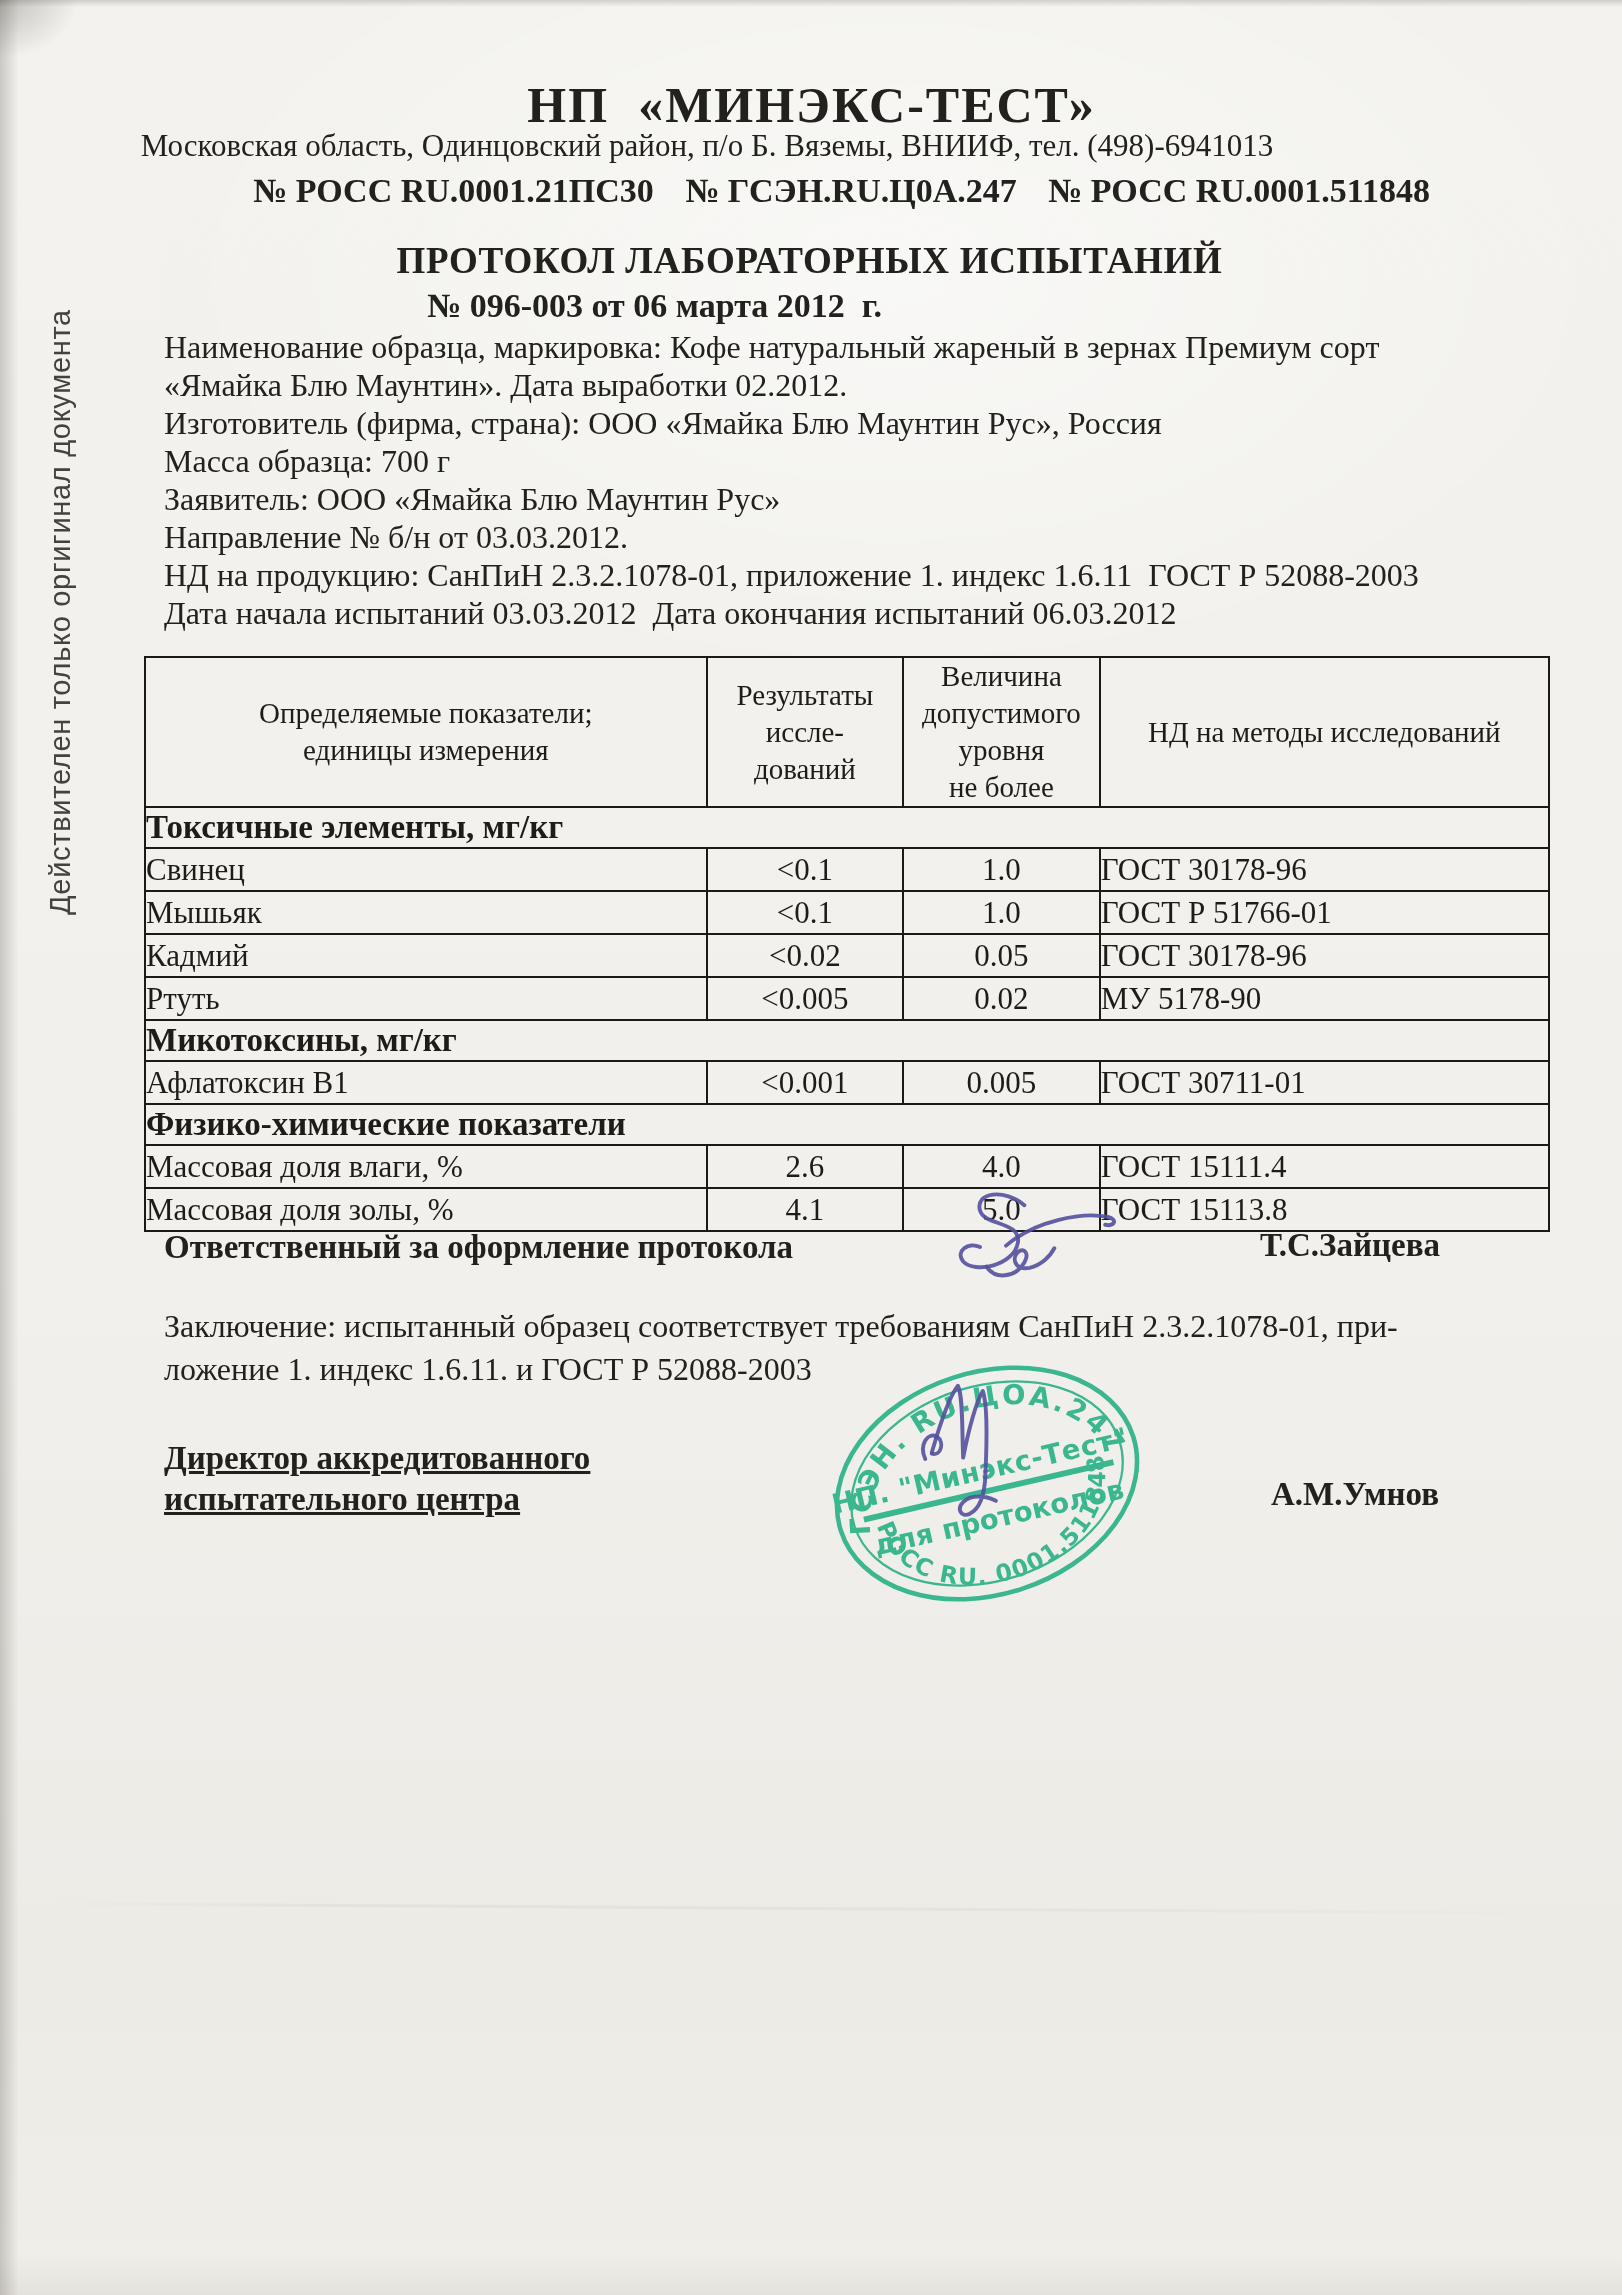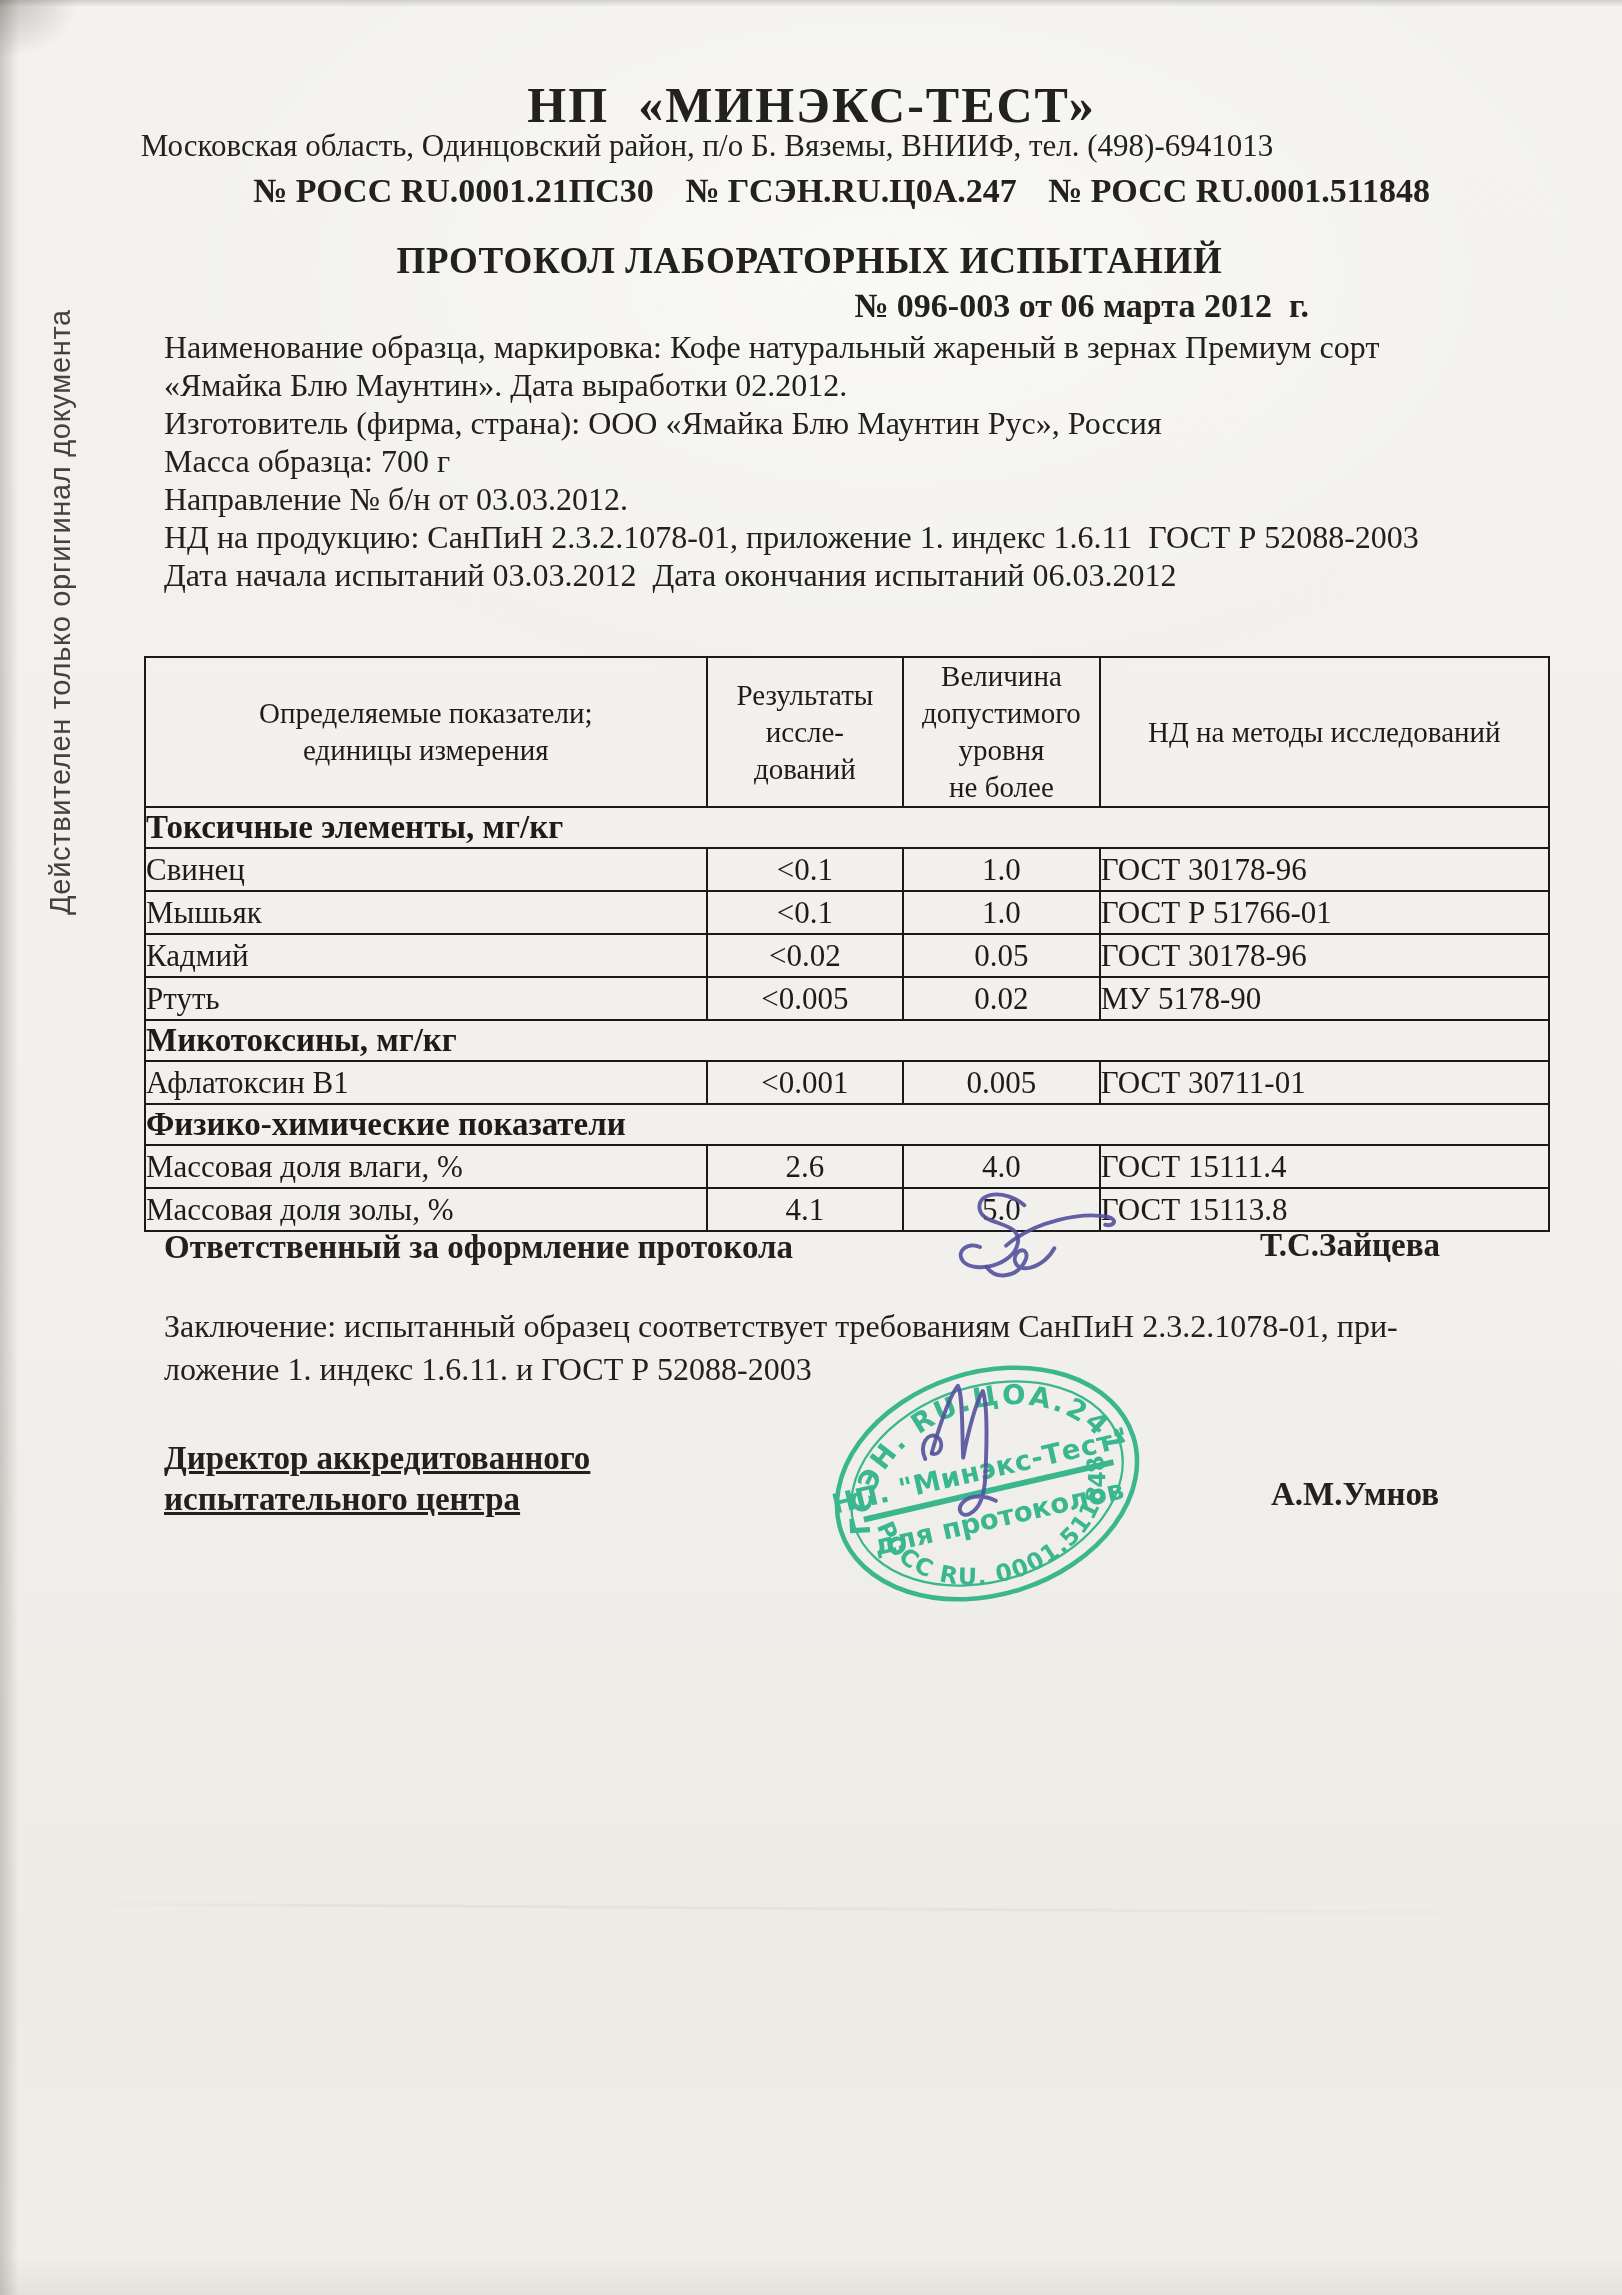"№ 096-003 от 06 марта" .proto-num { text-align: right -> center }
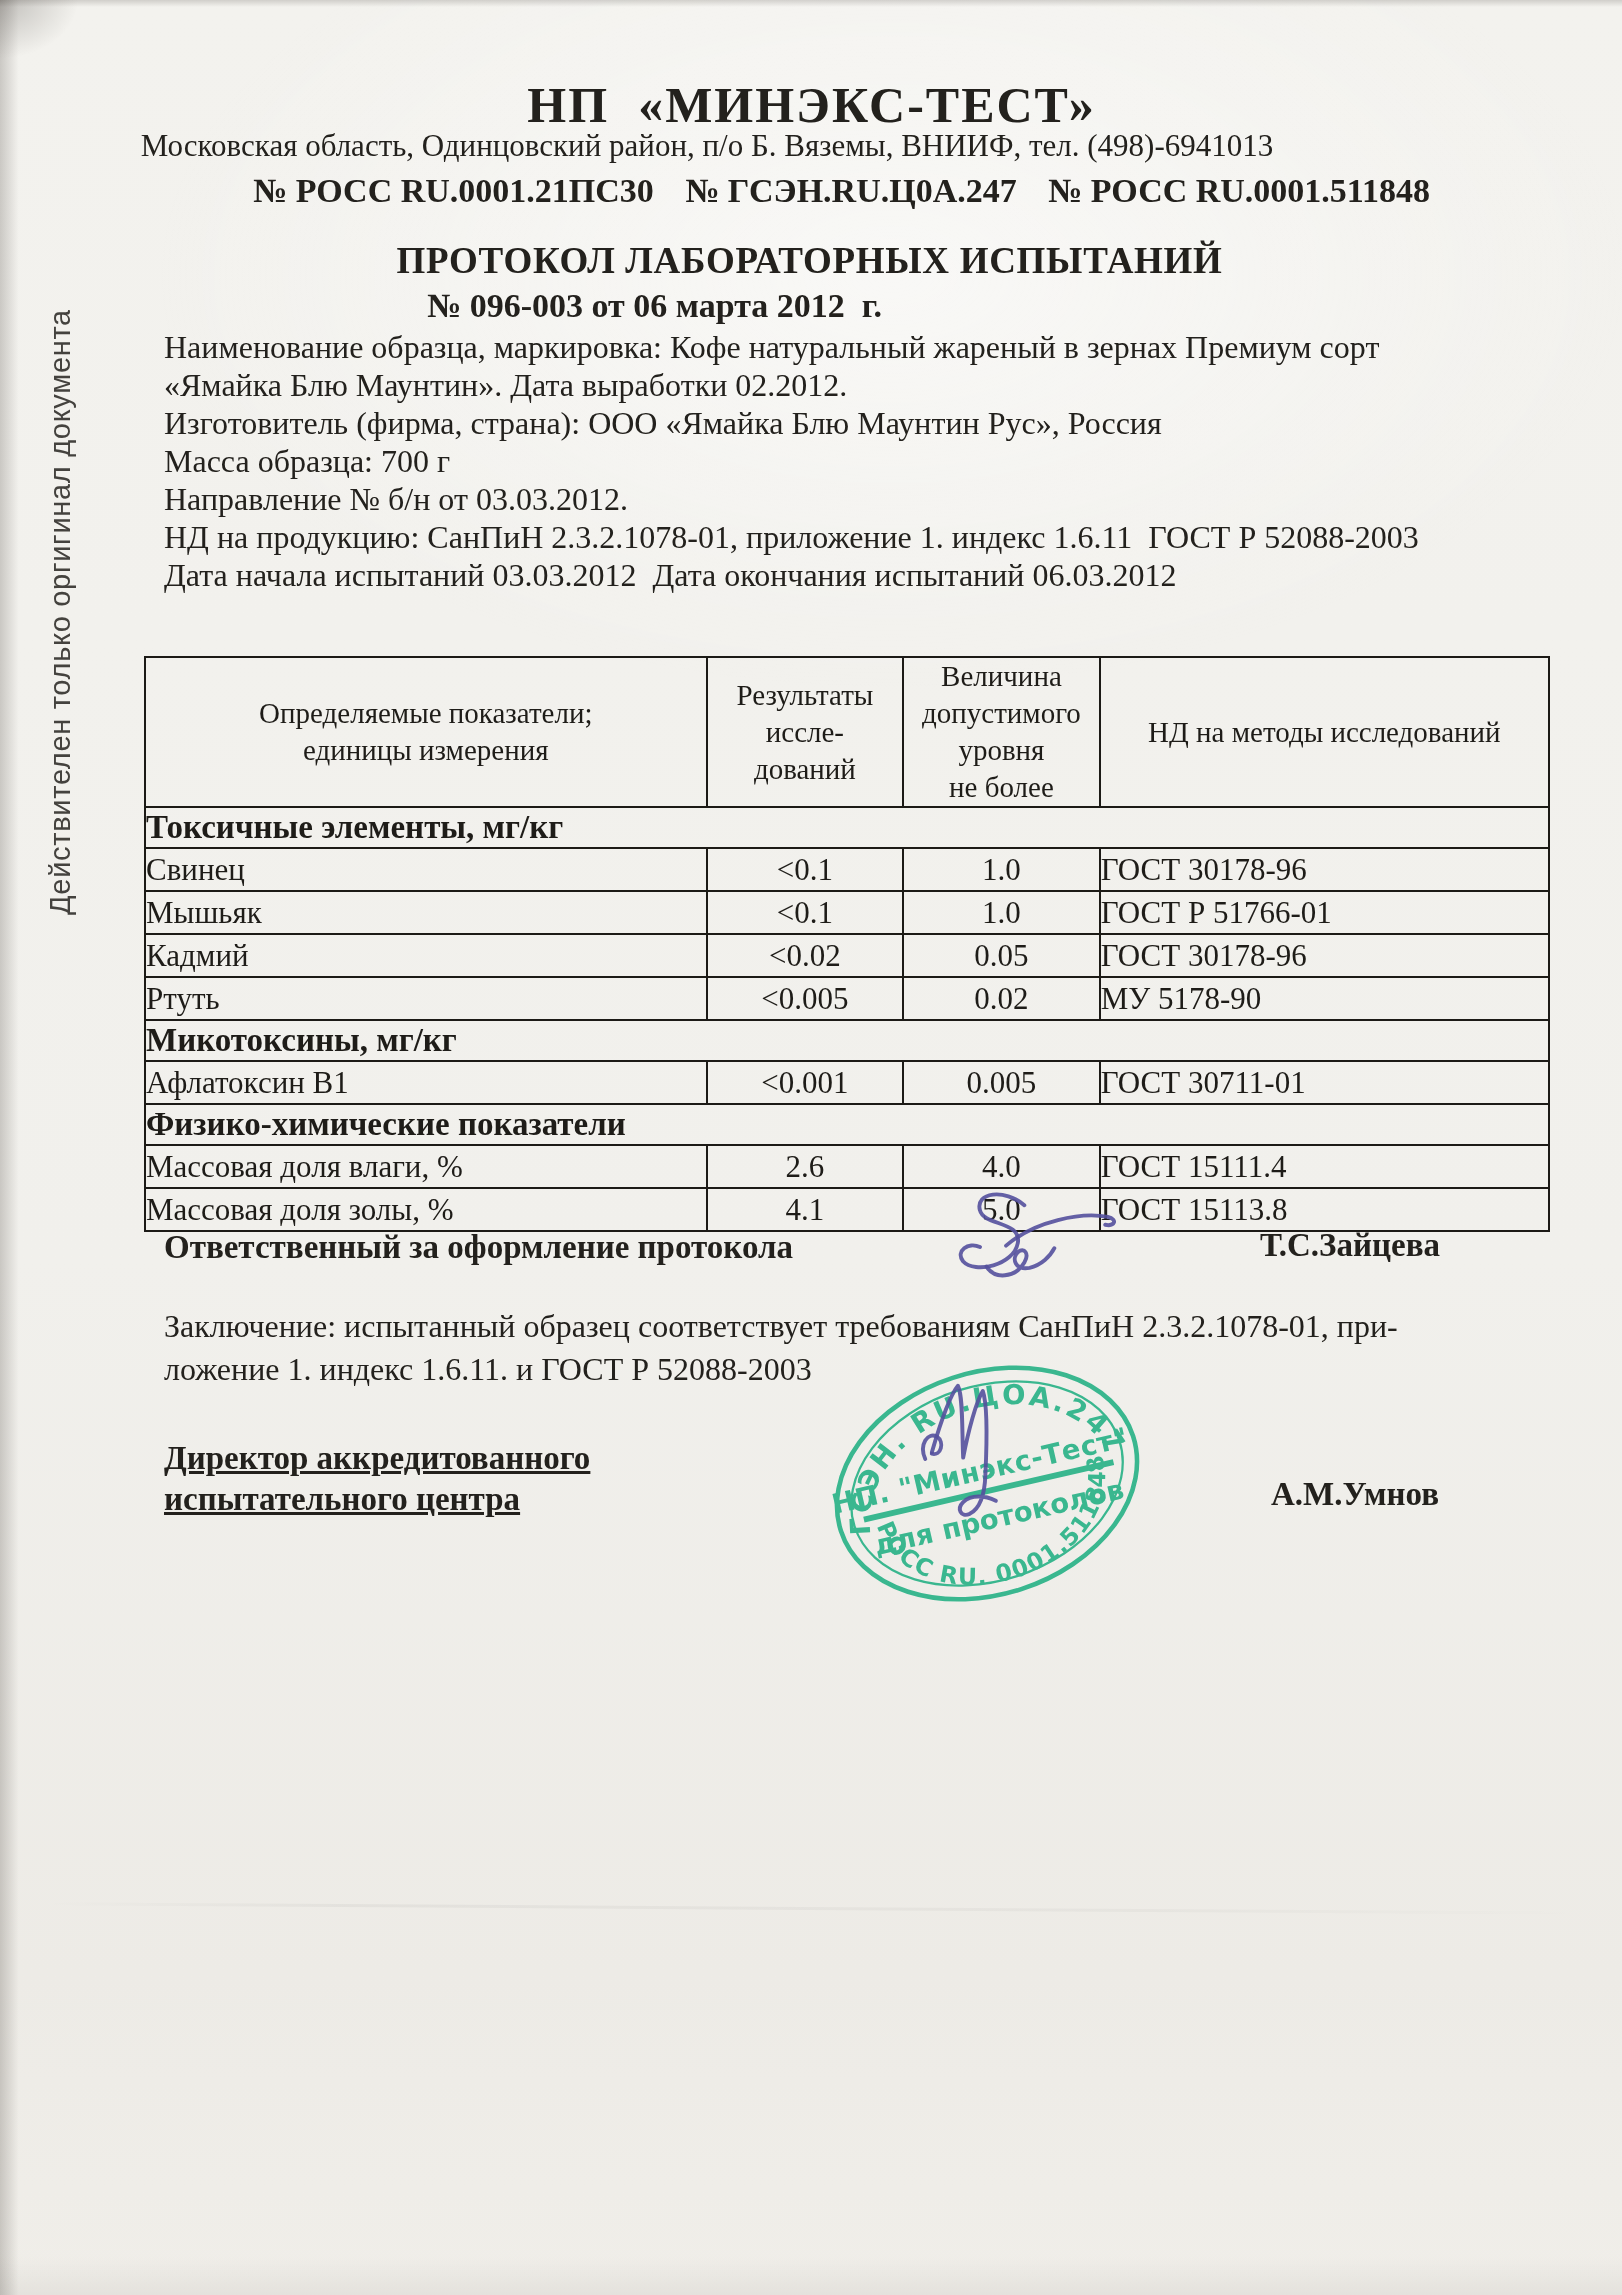"Заявитель: ООО «Ямайка Блю Маунтин" div { html: none -> <div>Заявитель: ООО «Ямайка Блю Маунтин Рус»</div> }
